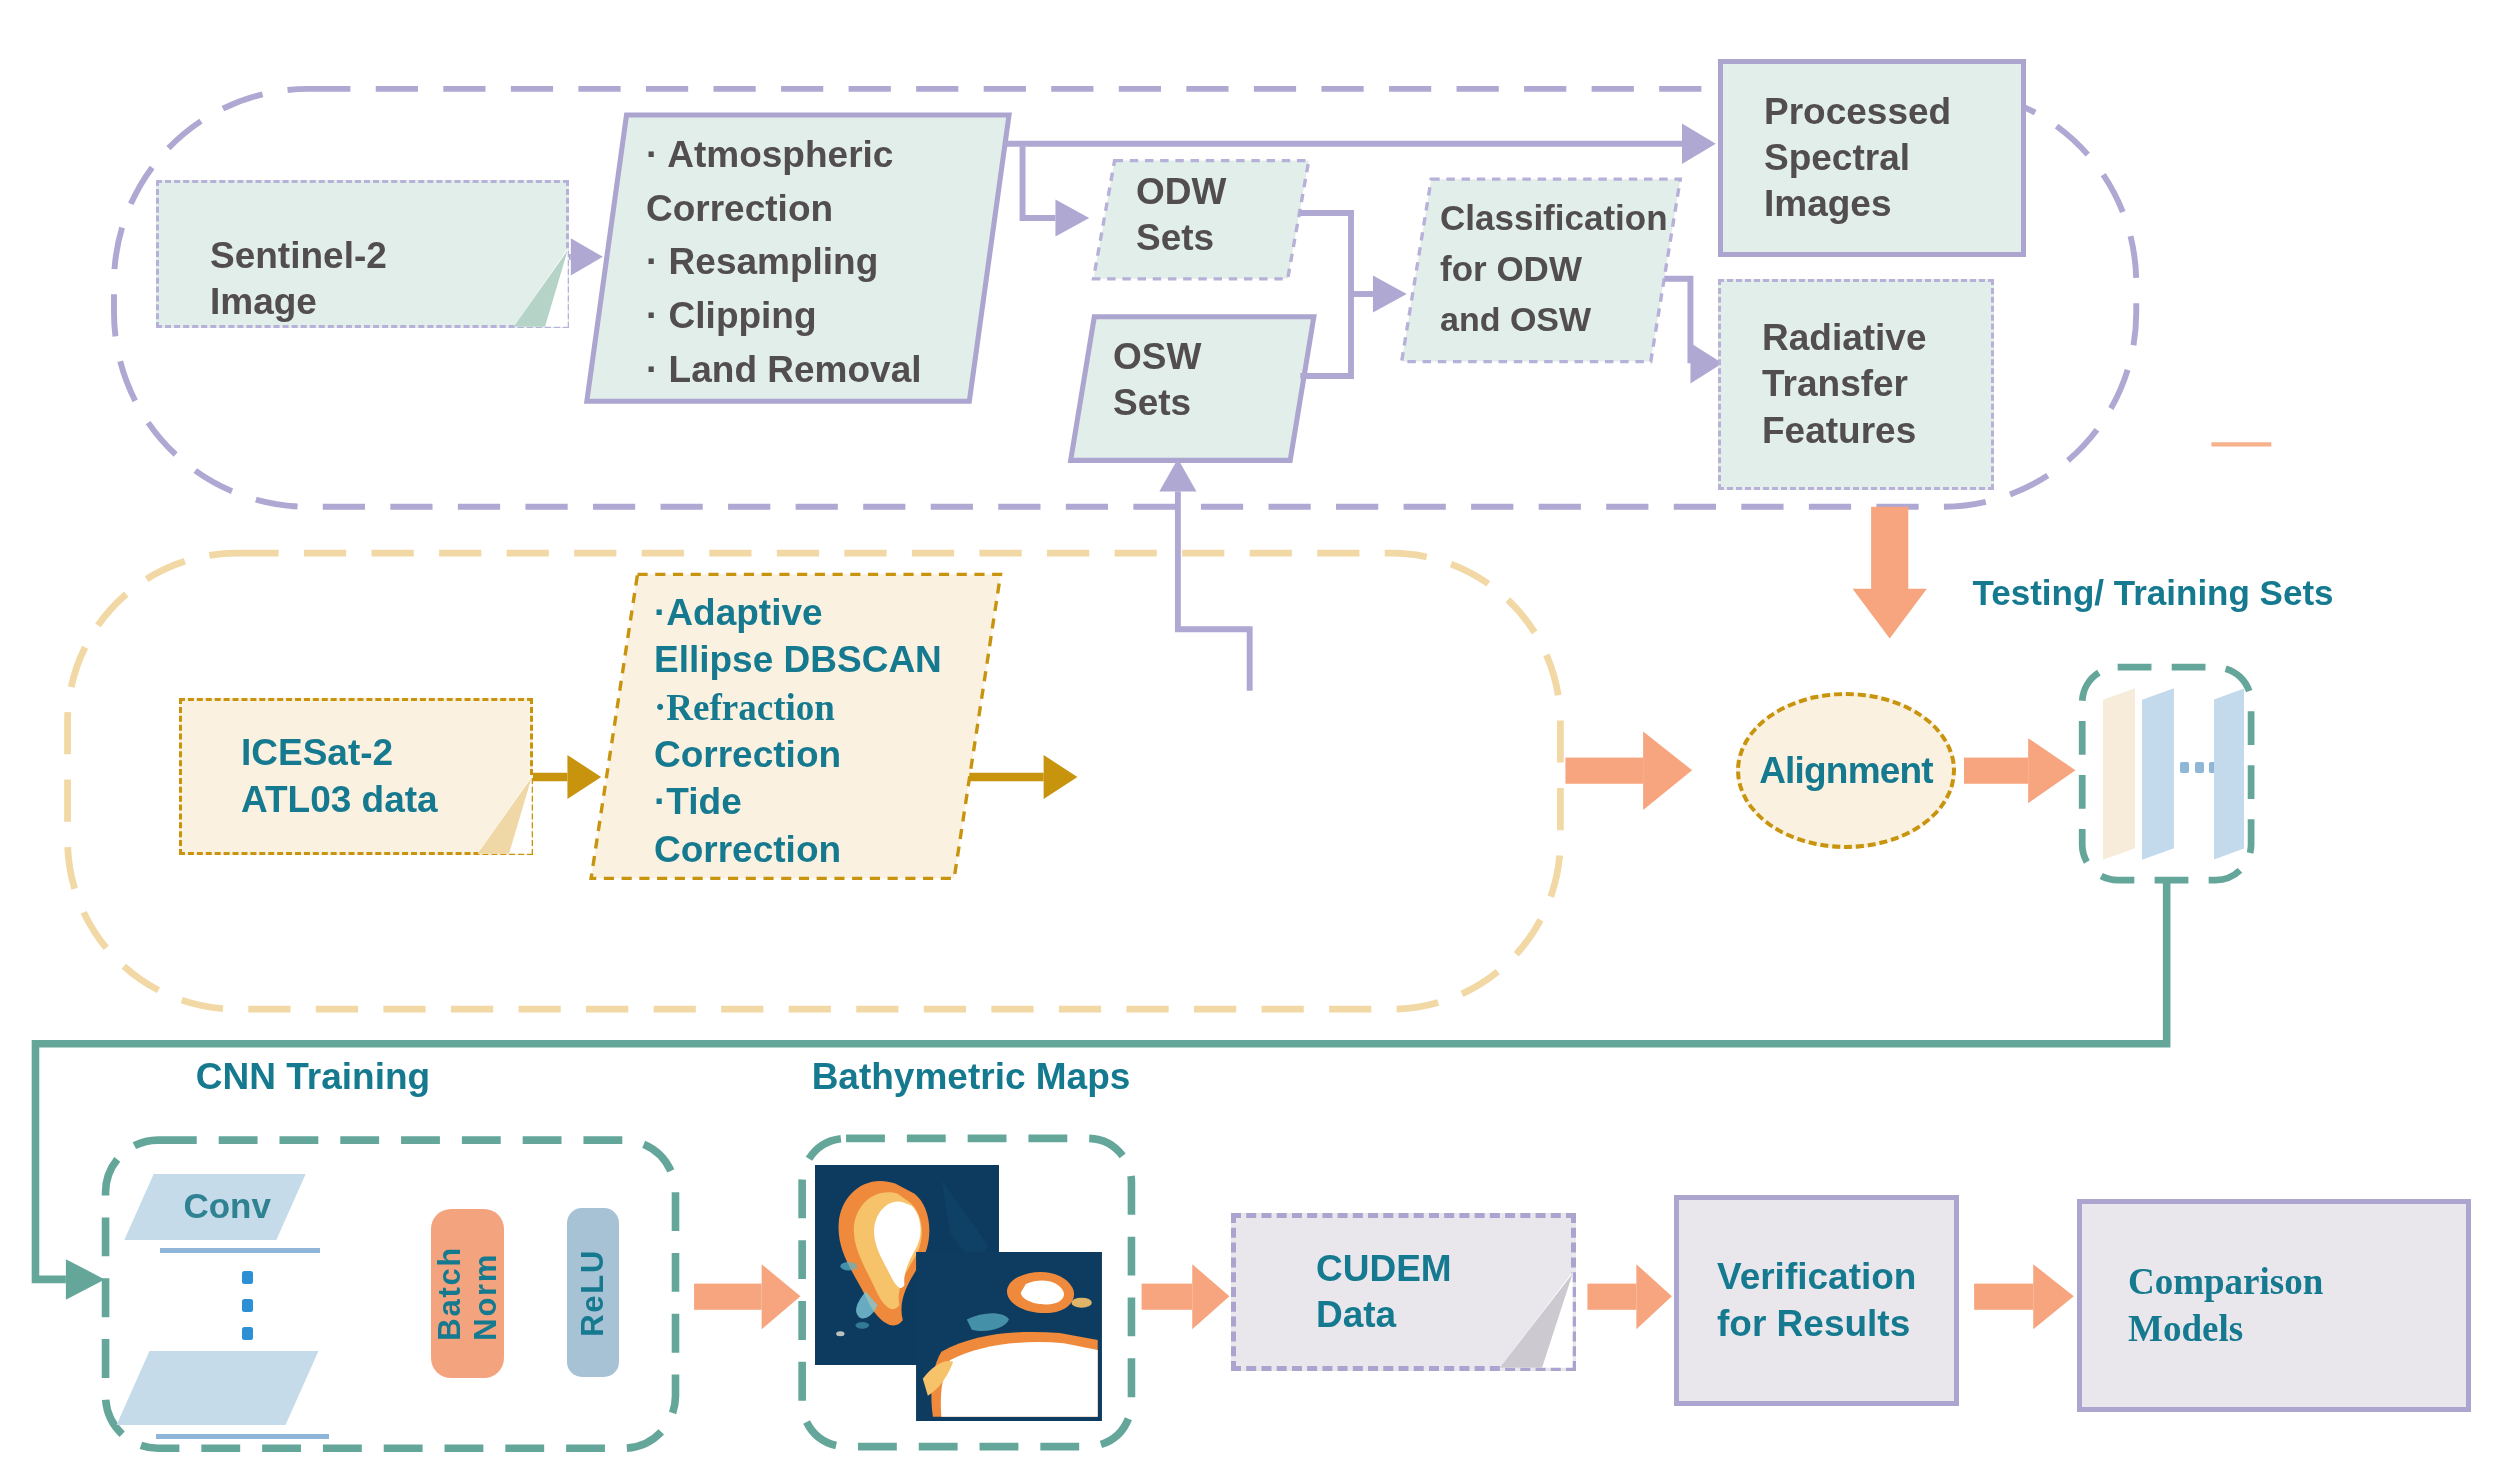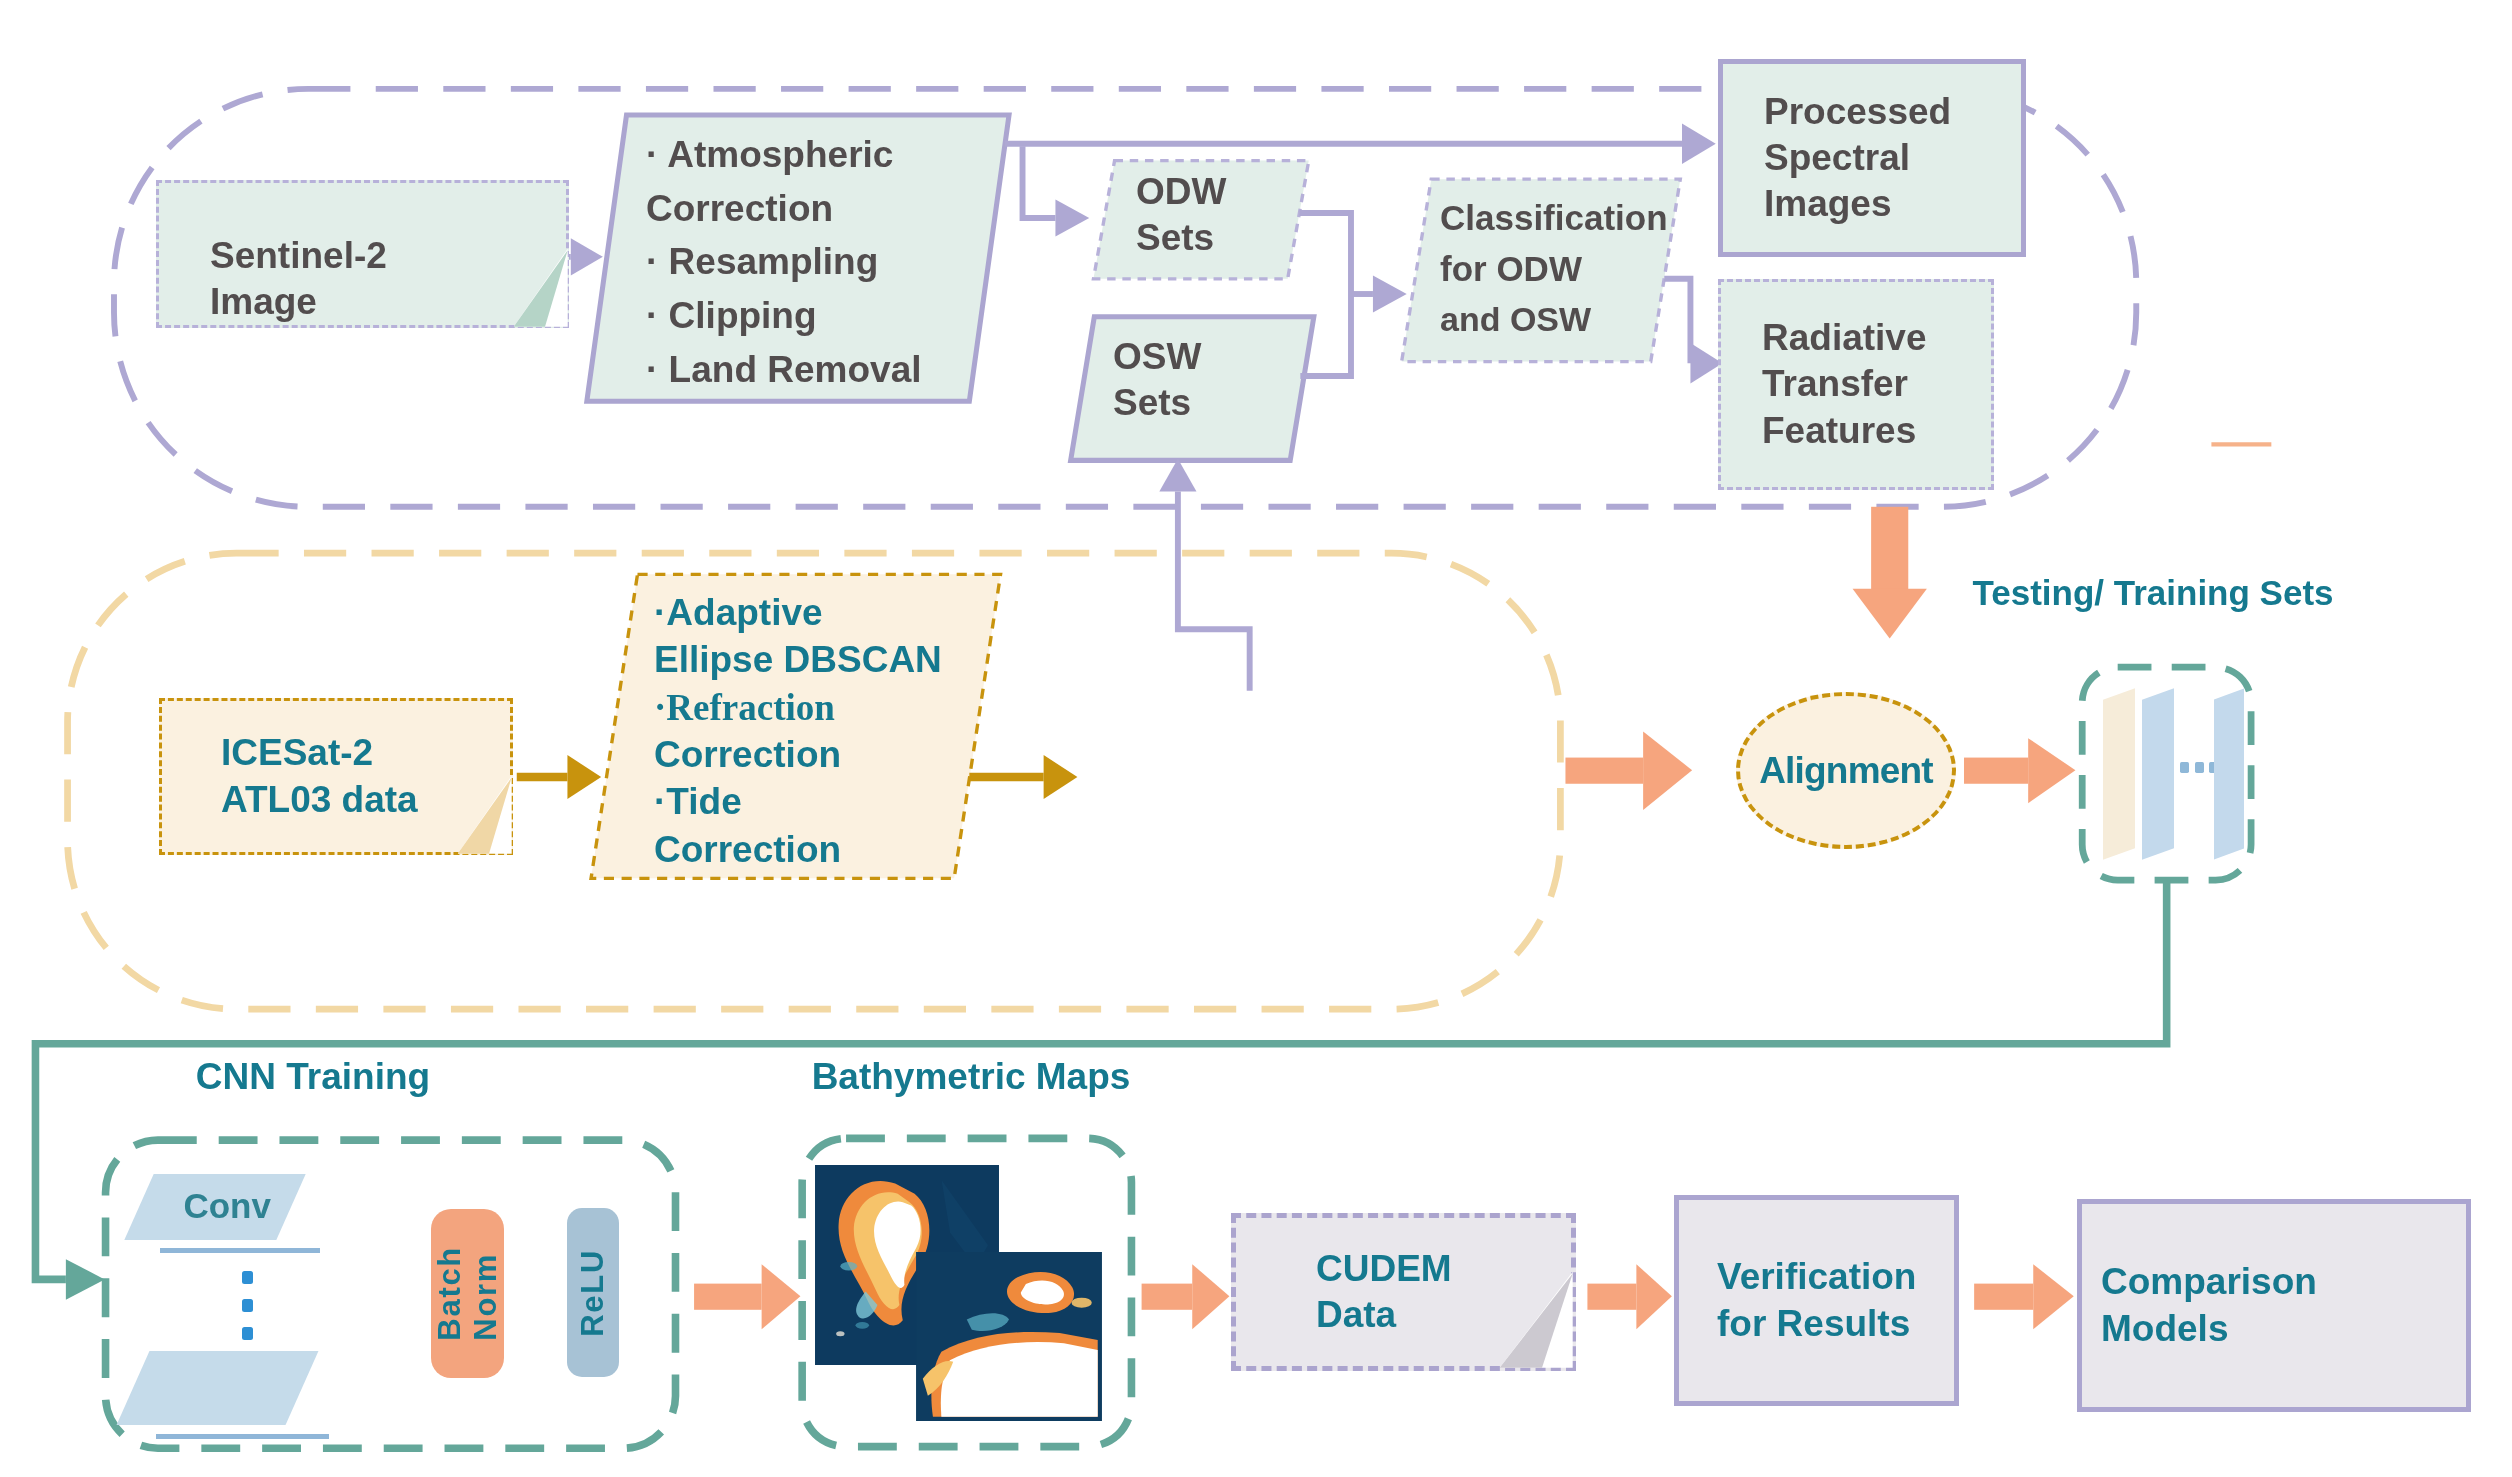"ICESat-2" .bd-dot-gold { margin-left: none -> 20px }
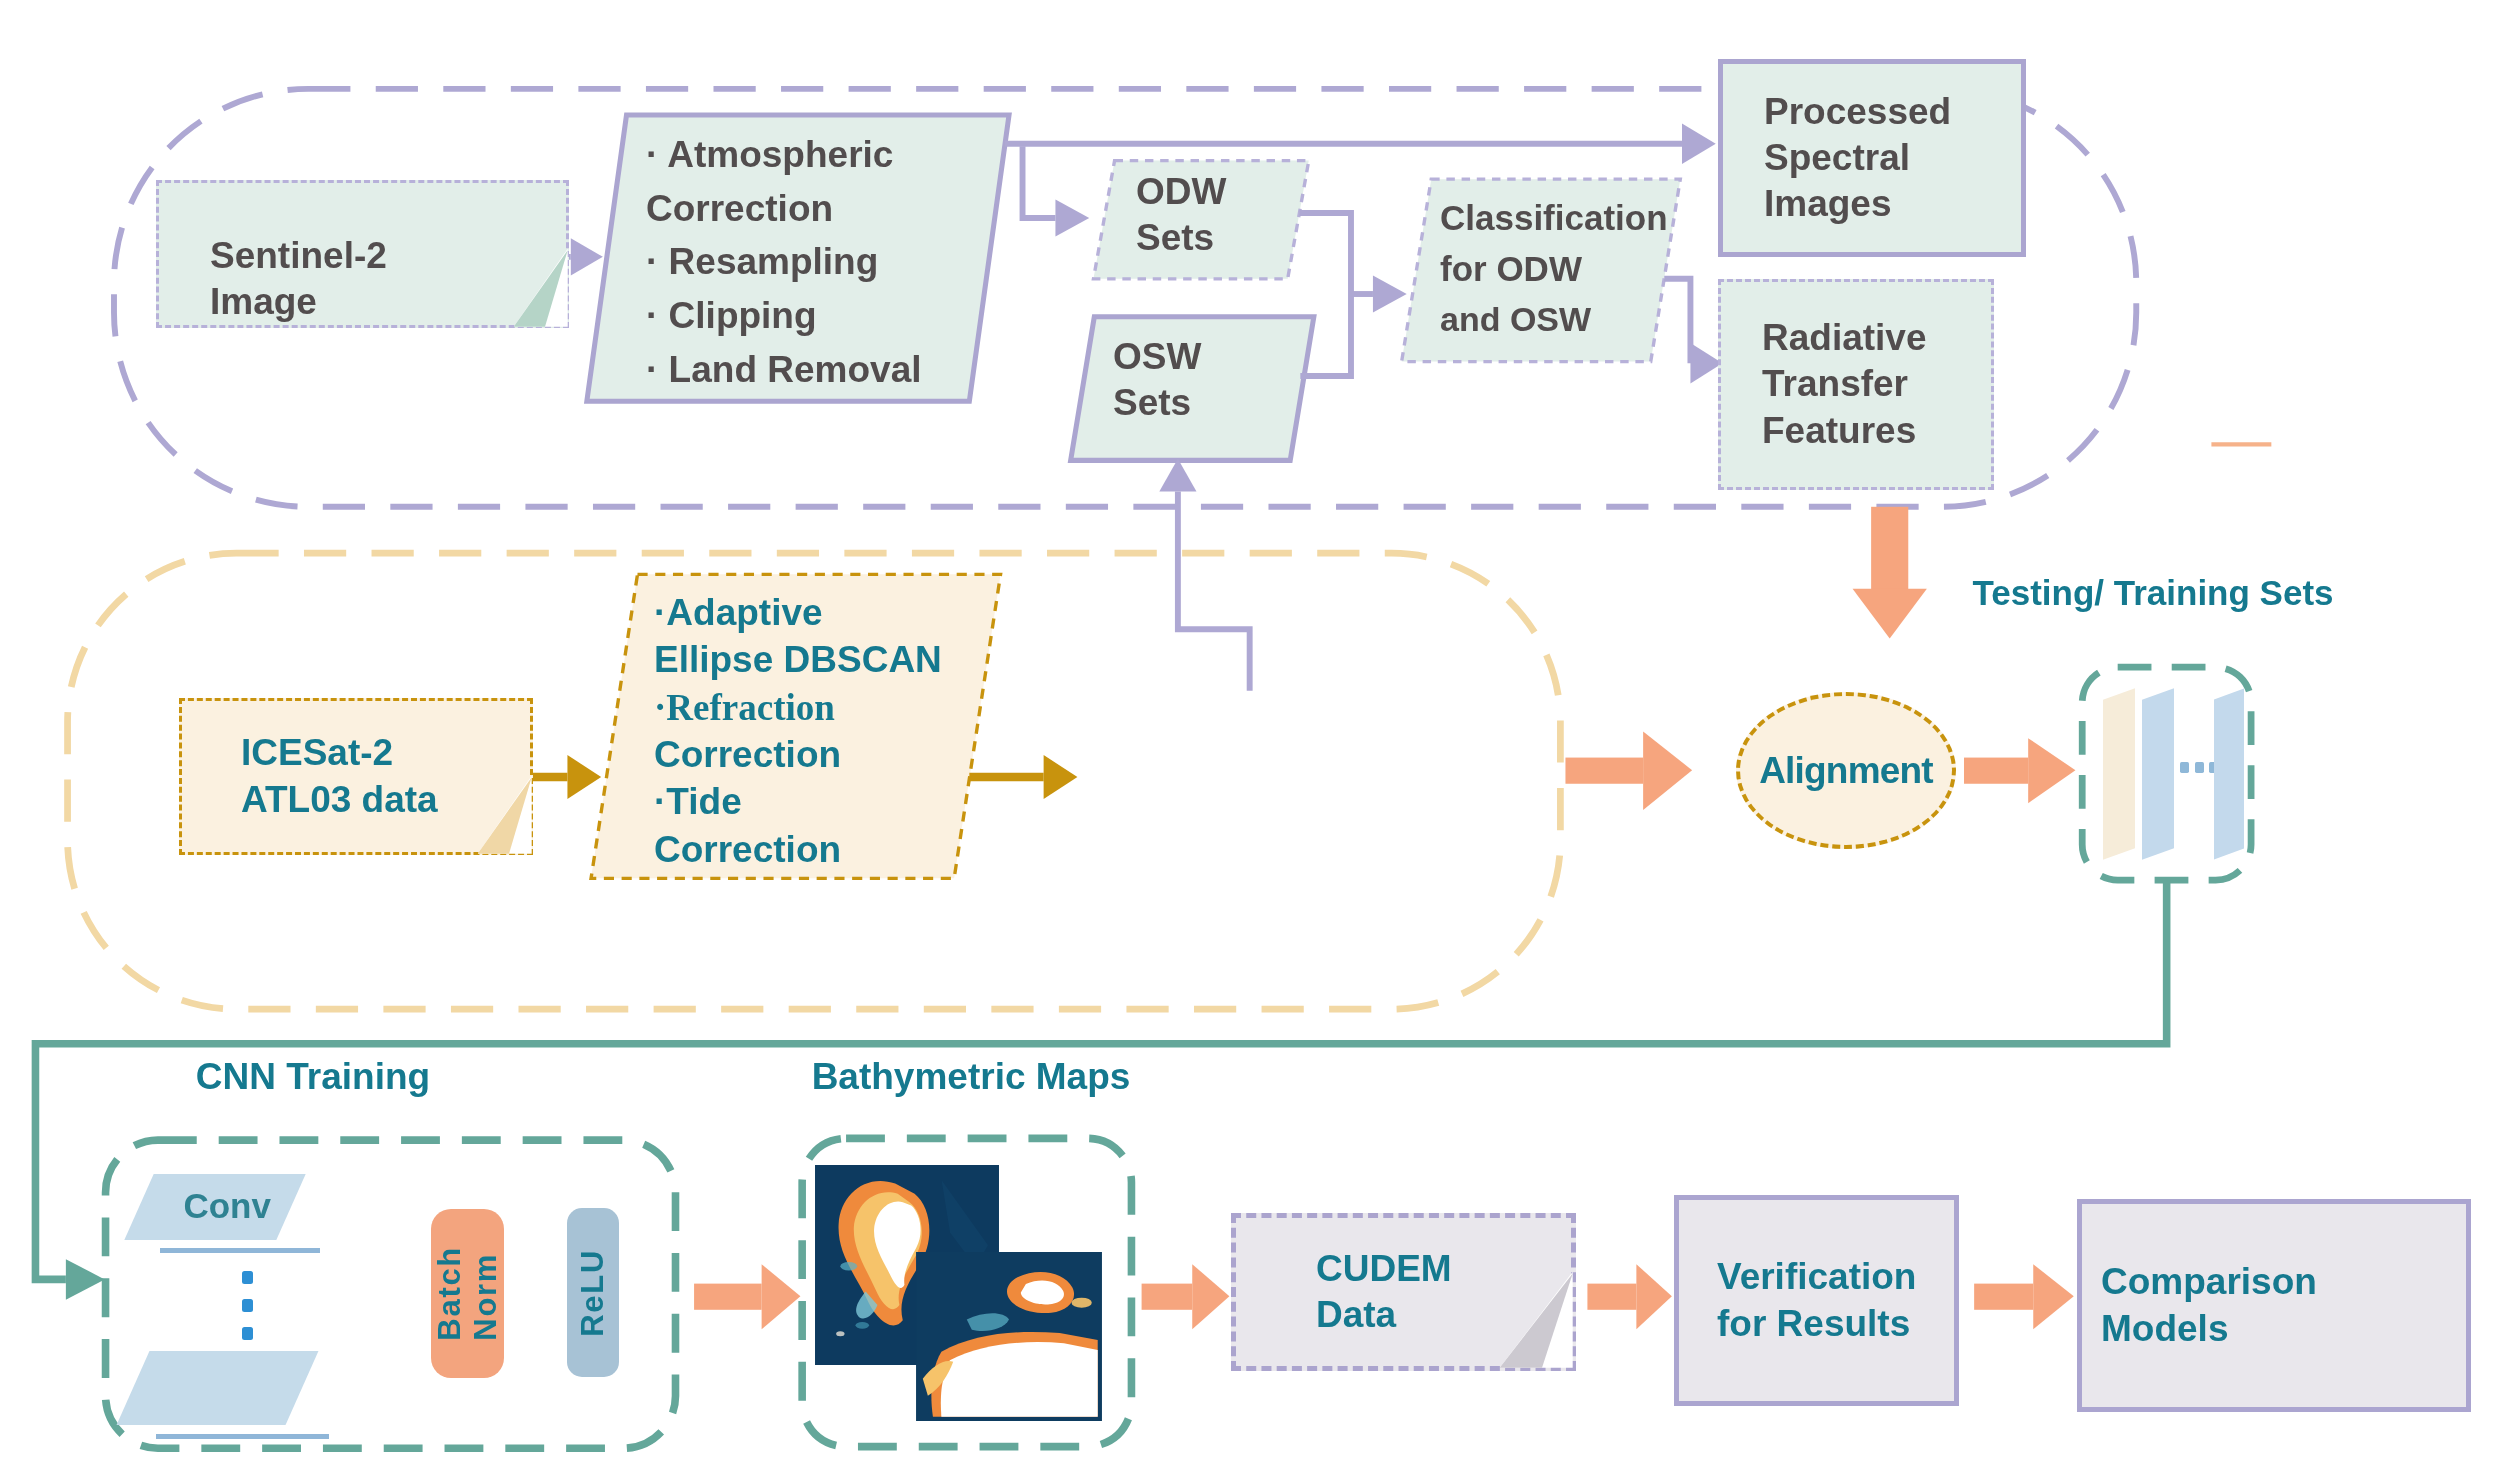"Comparison" div.lines { font-family: none -> Liberation Serif, serif; padding-left: 19px -> 46px }
